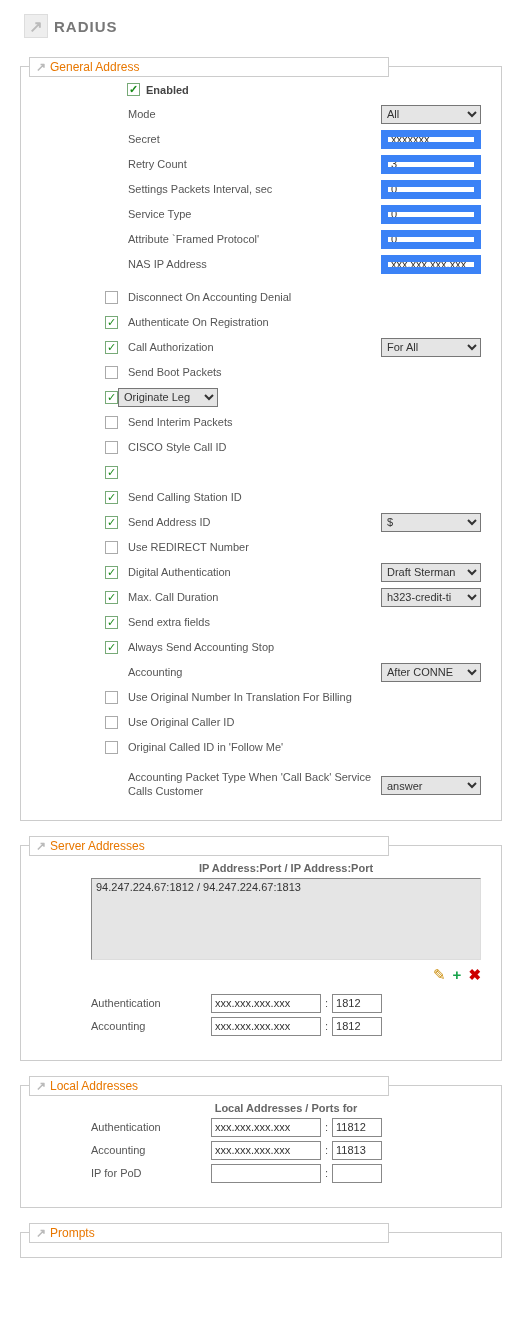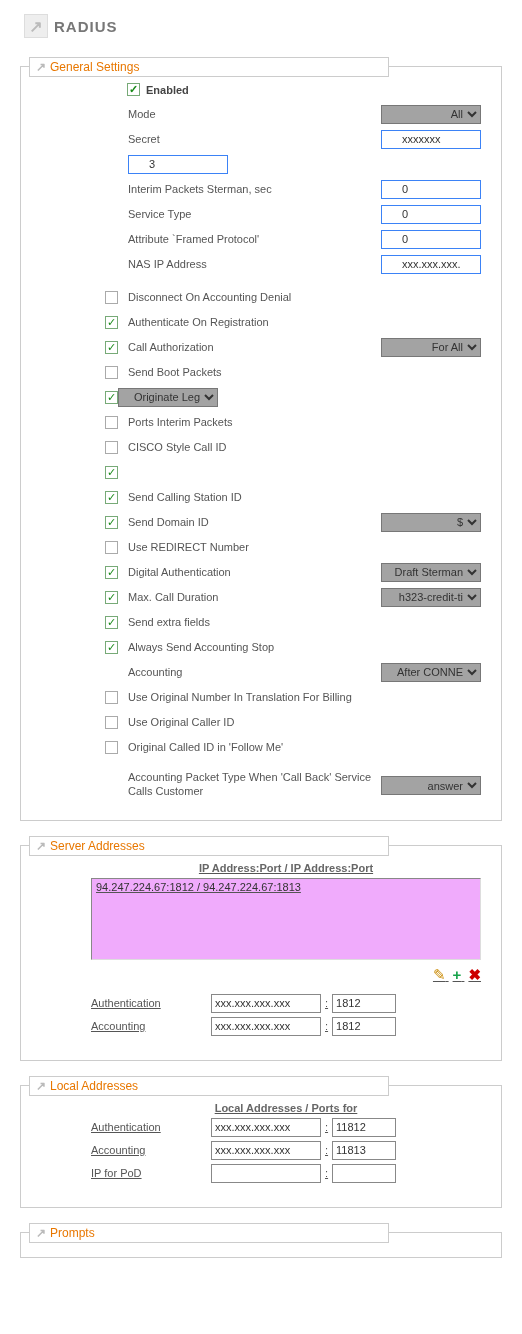"General Settings" span { text: Settings -> Address }
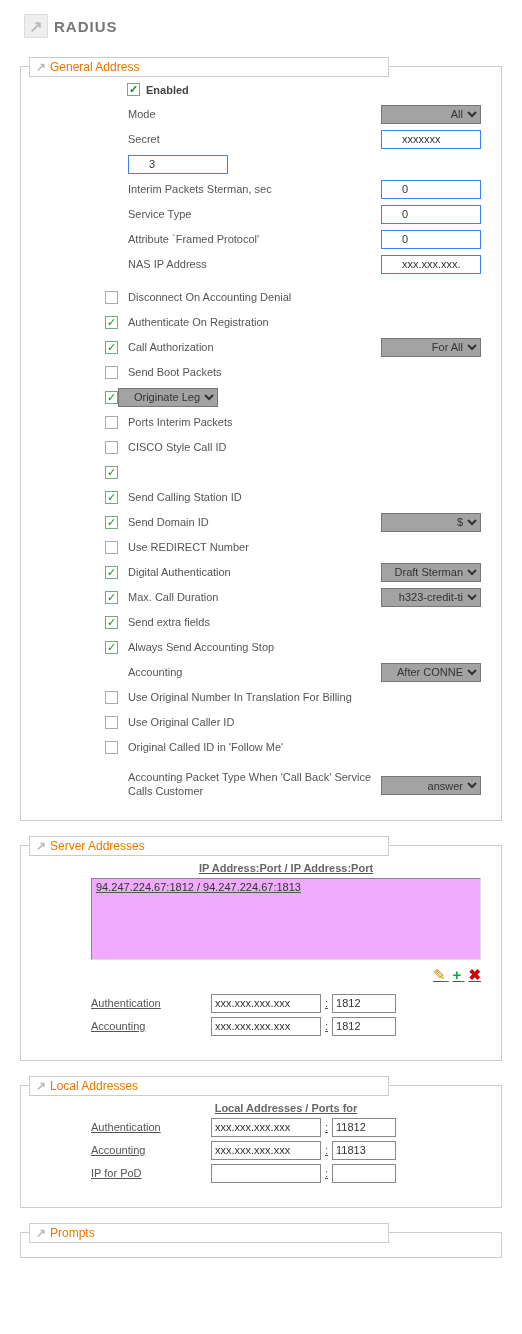"All" select.select { background: #a3a3a3 -> #e5e5e5; text-align: right -> none }
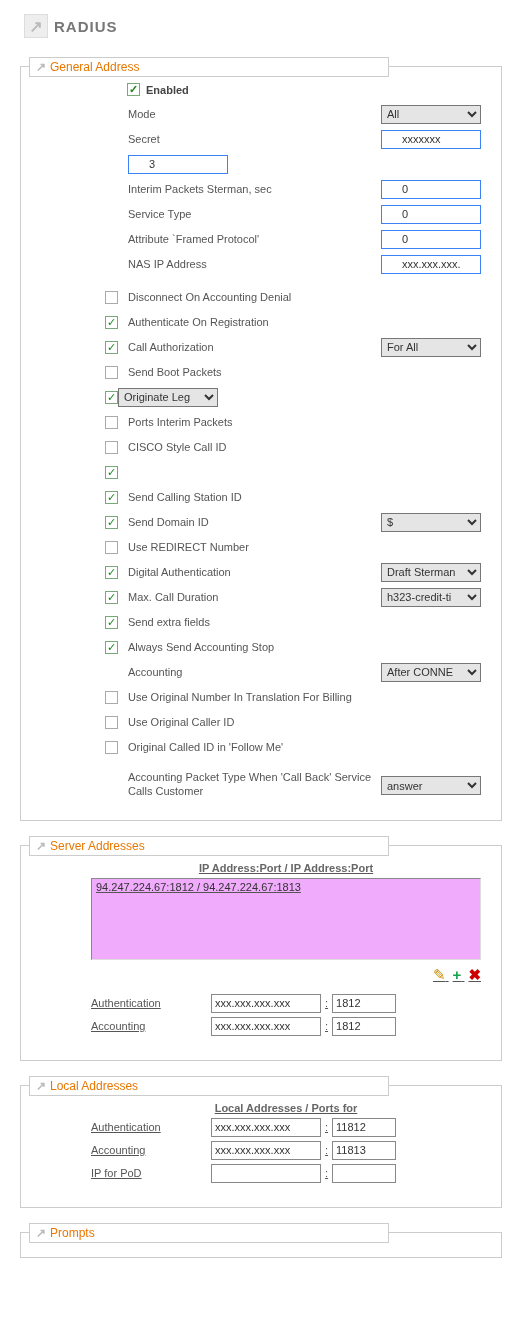"xxxxxxx" input.text, select.select { border: 1px solid #3b82f6 -> 7px solid #3b82f6; padding: 1px 20px -> 1px 3px }
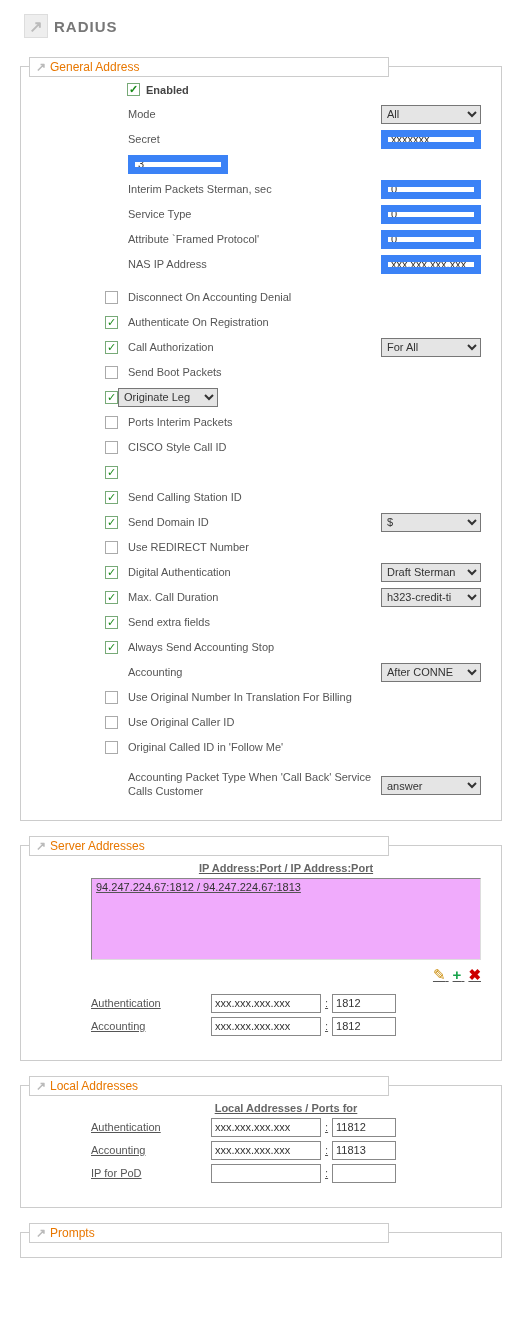"Retry Count" span.lbl-flush { html: none -> <span>Retry Count</span> }
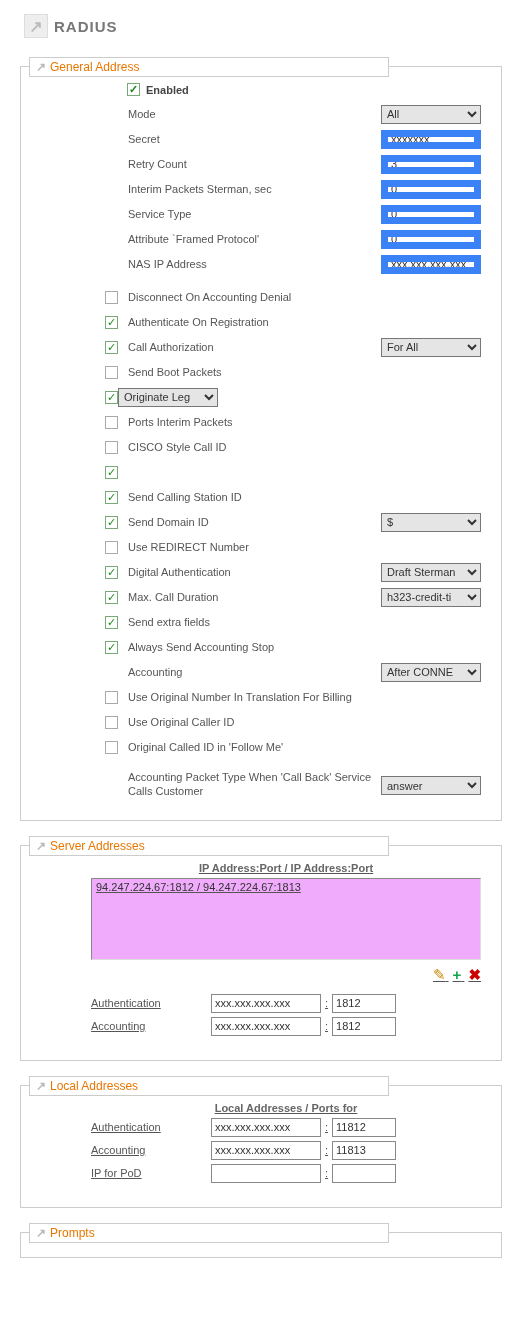"Interim Packets Sterman, sec" span.lbl-flush { text: Interim Packets Sterman -> Settings Packets Interval }
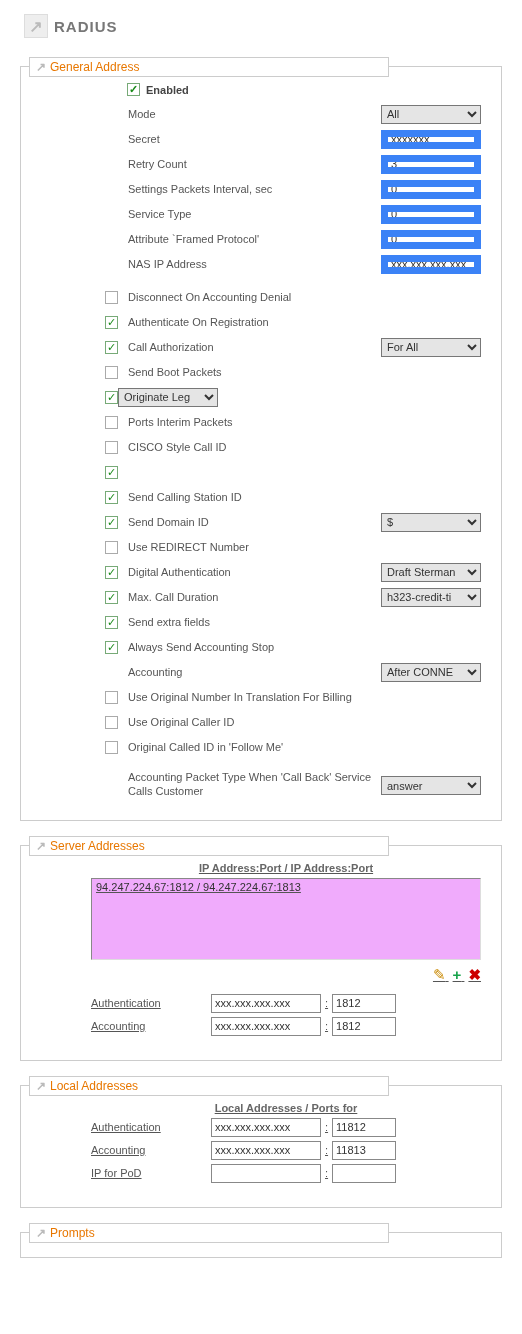"Ports Interim Packets" span.lbl { text: Ports -> Send }
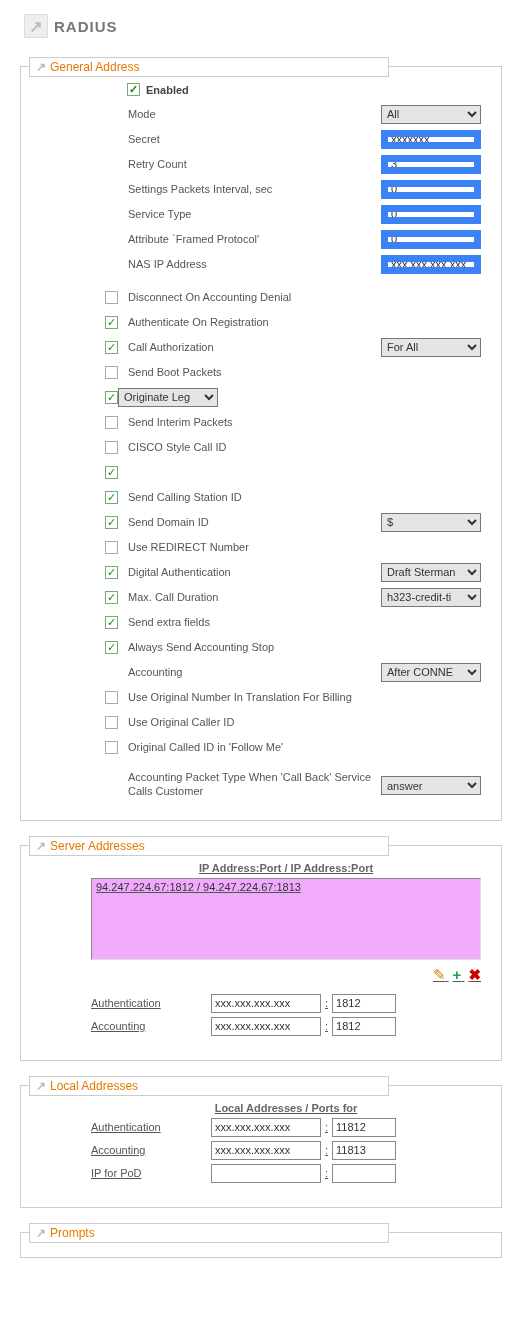"Send Domain ID" span.lbl { text: Domain -> Address }
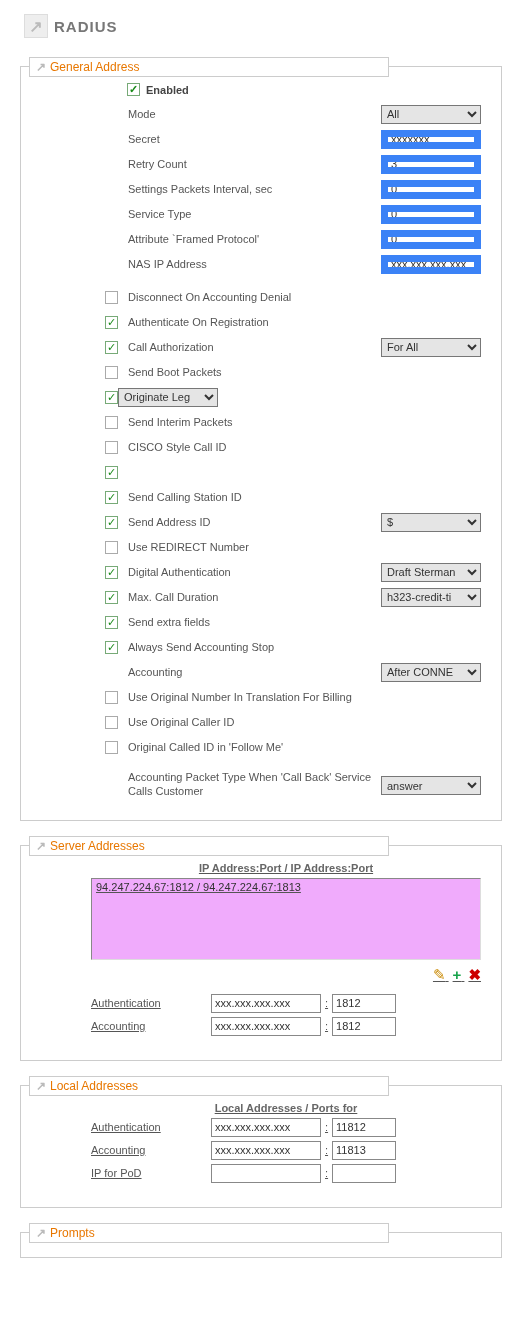"IP Address:Port / IP Address:Port" .addr-indent { text-decoration: underline -> none }
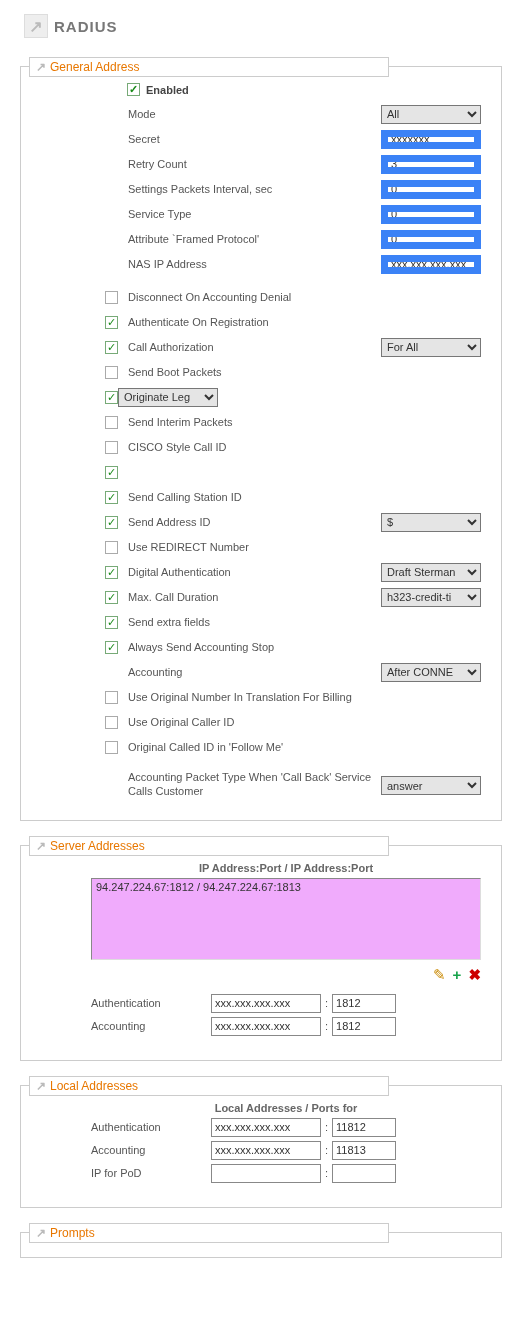"94.247.224.67:1812 / 94.247.224.67:1813" .listbox { background: #f0abfc -> #e5e5e5 }
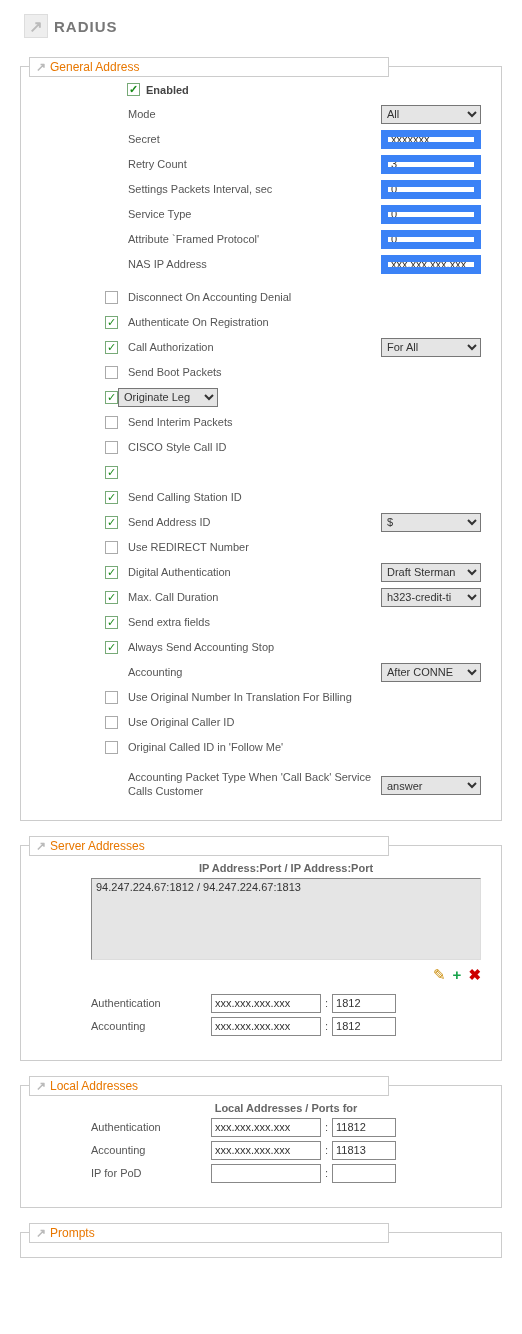"1812" .addr-row .aport { width: 64px -> 50px }
